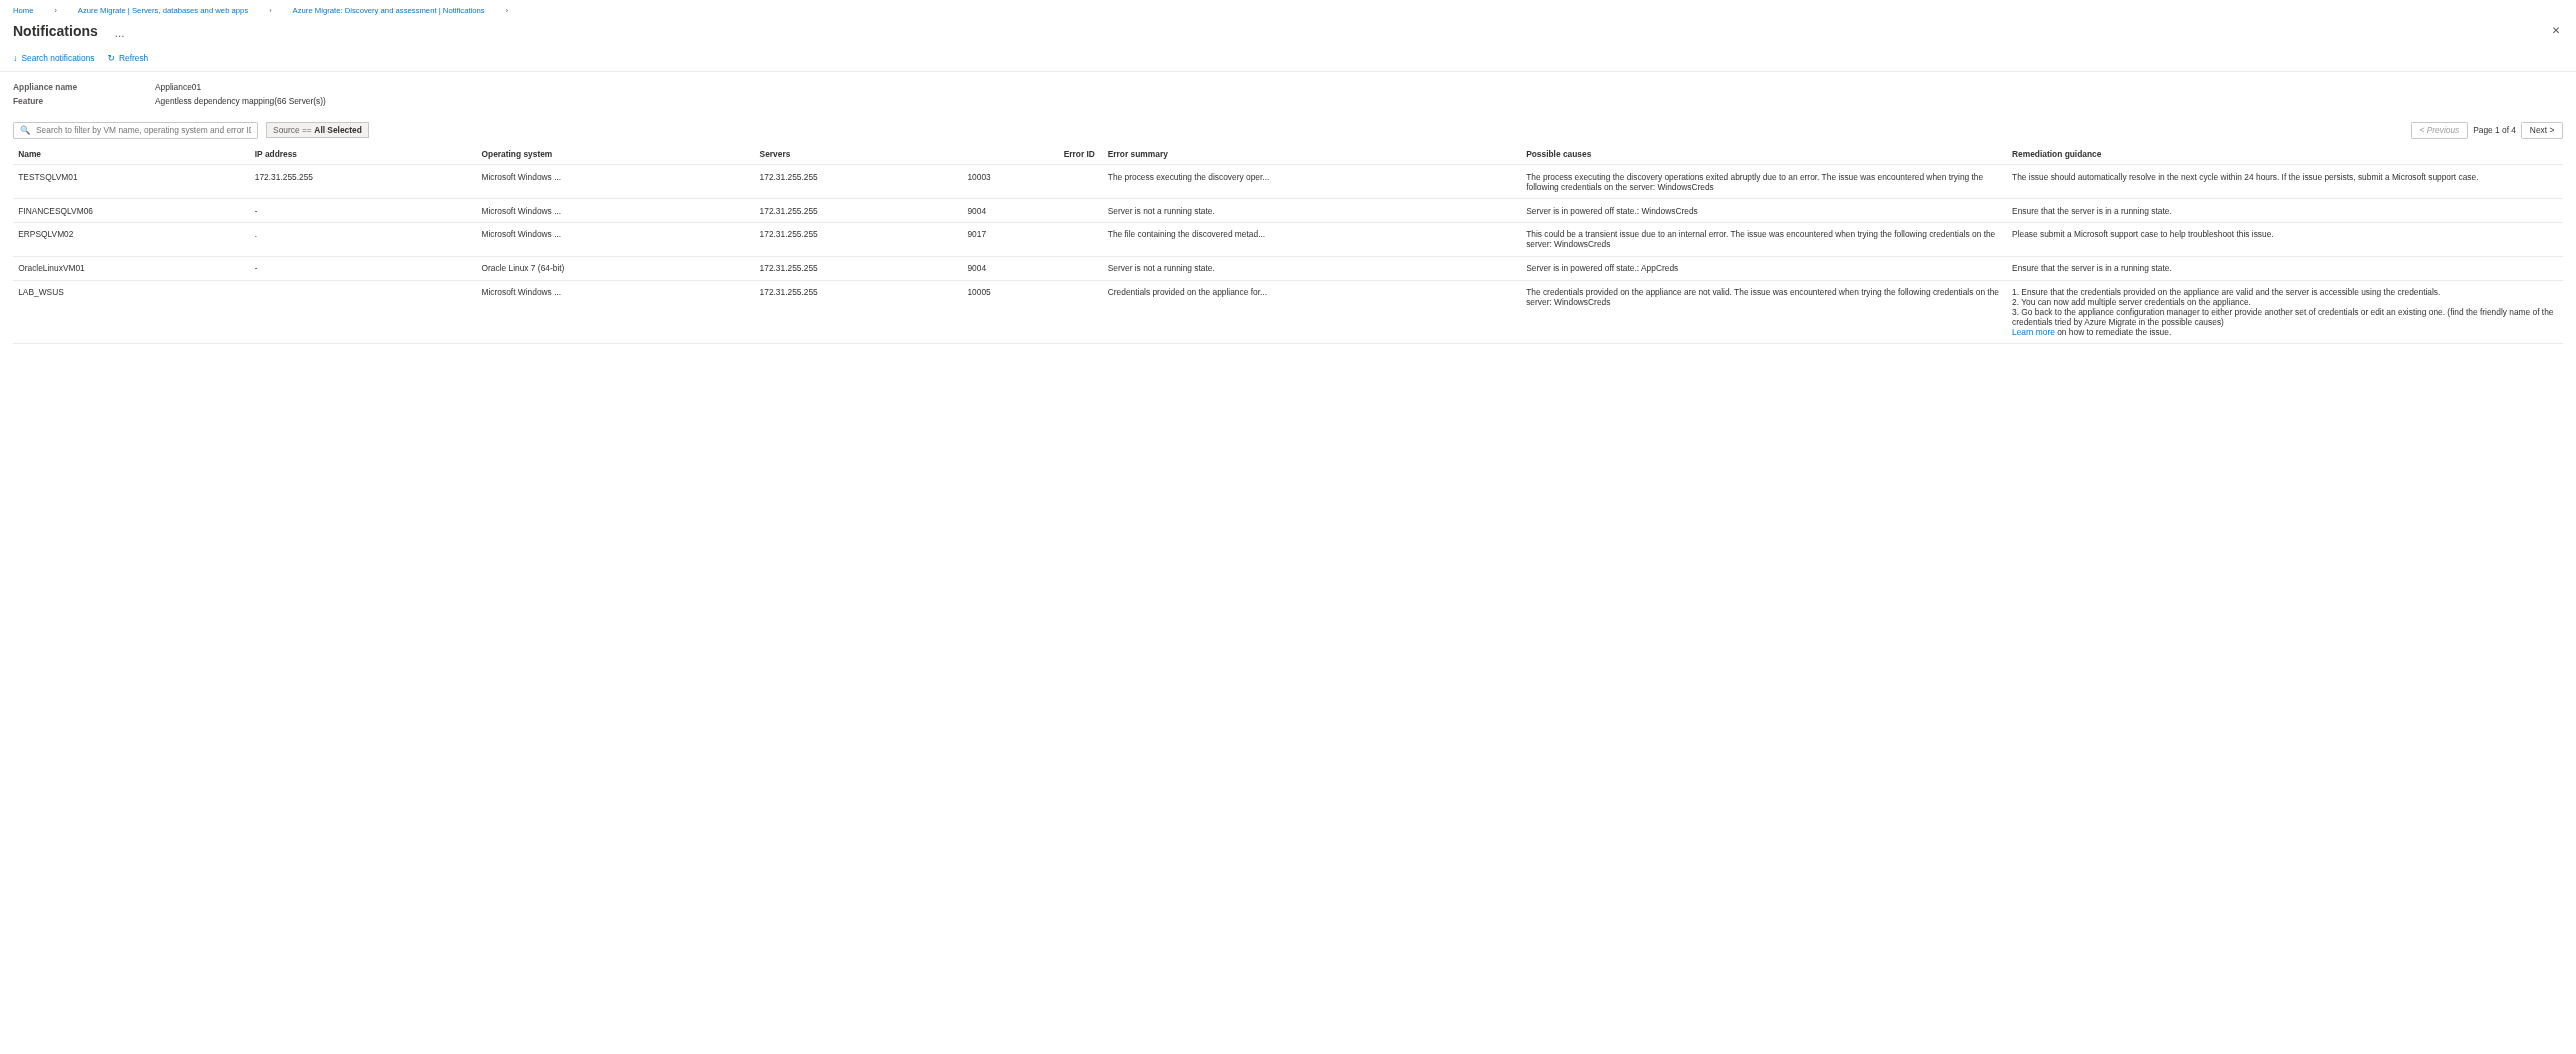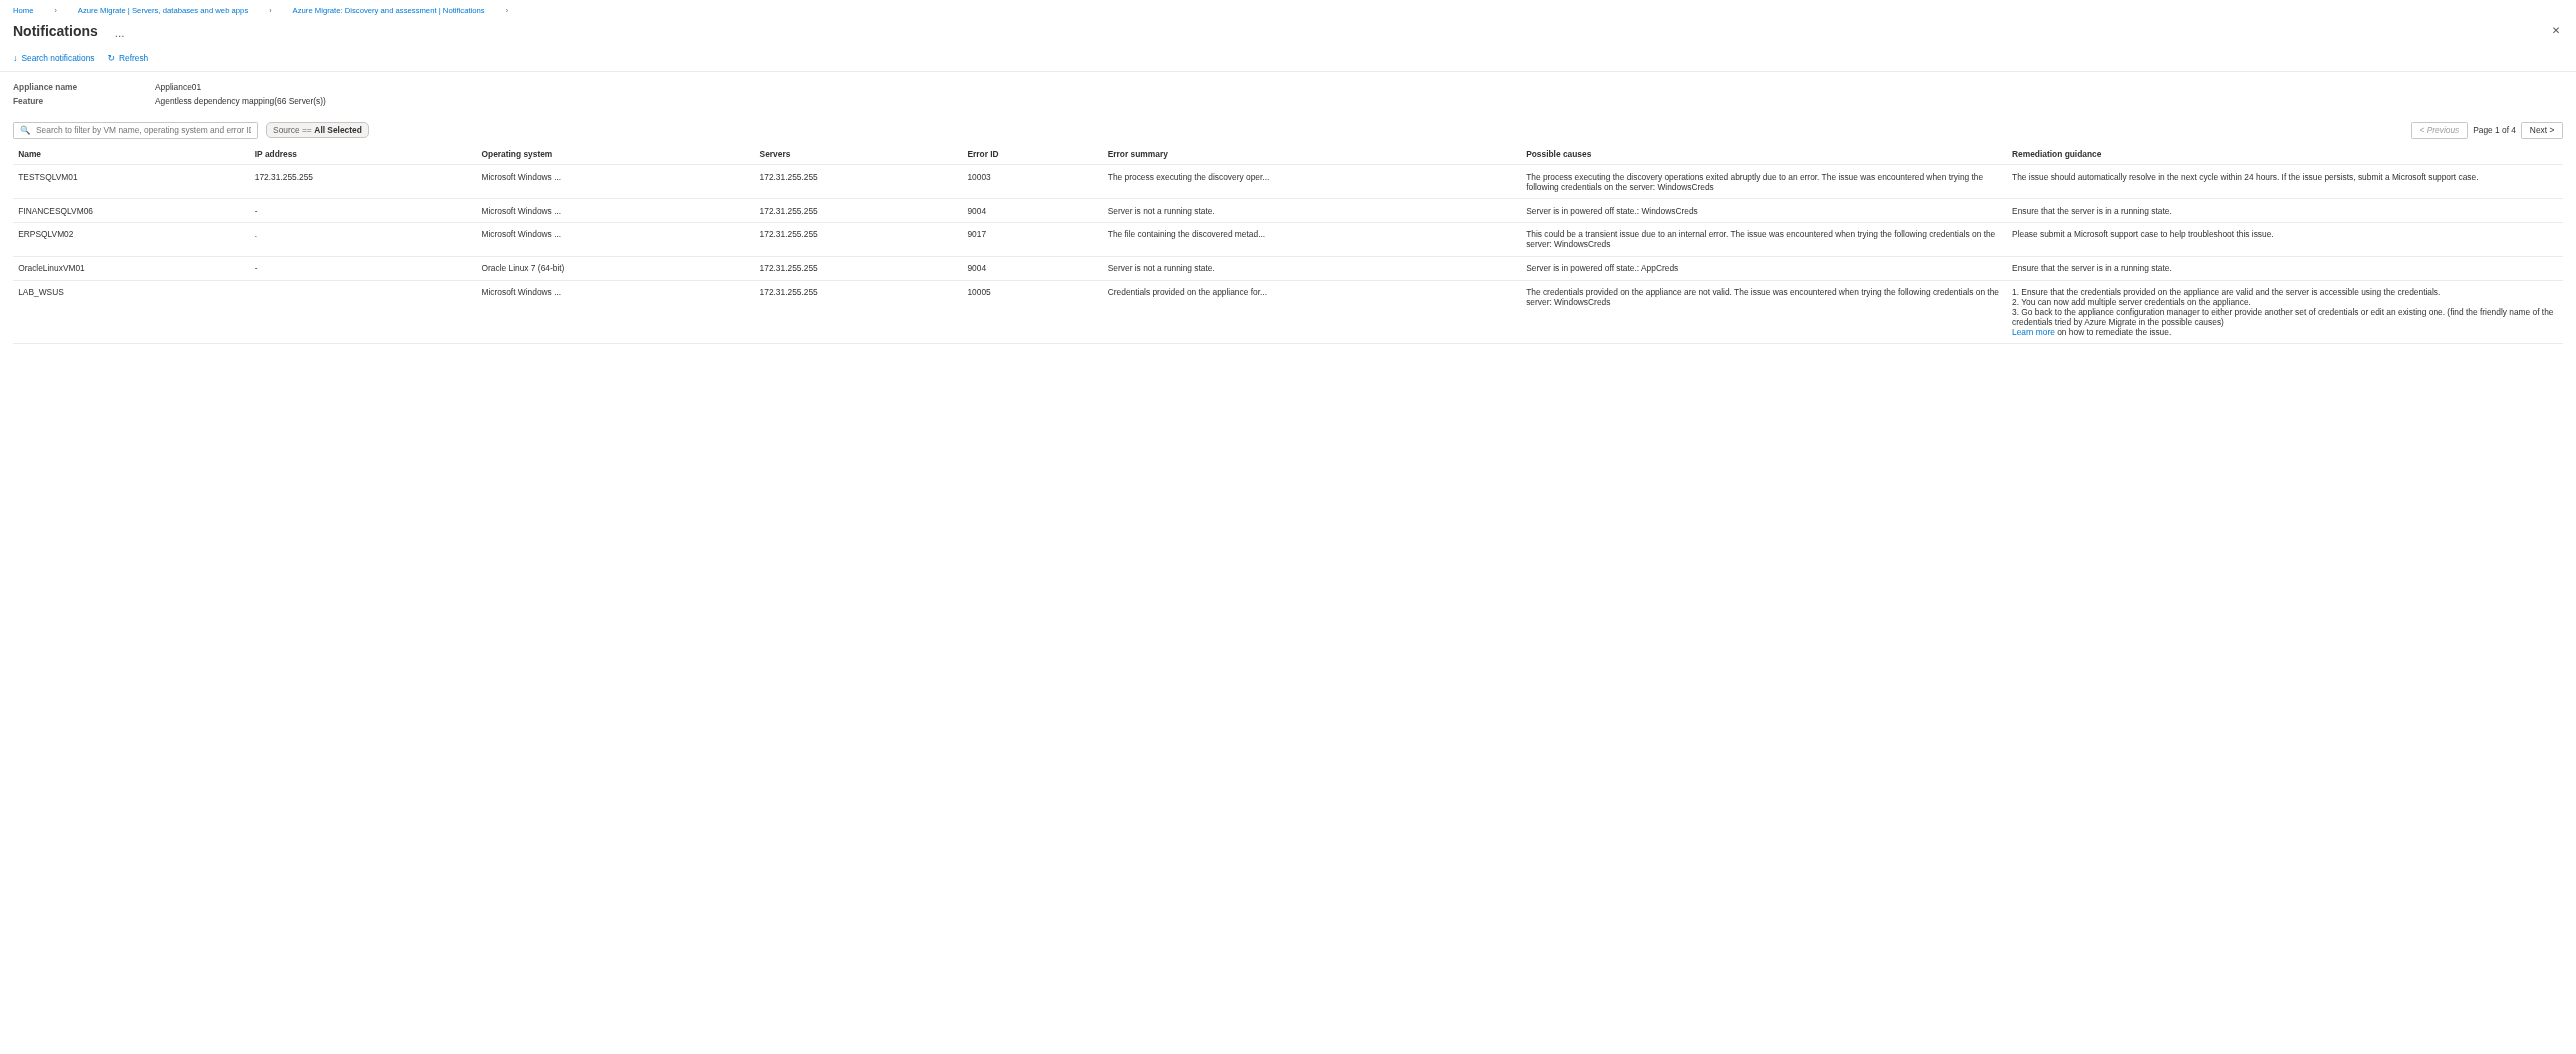"Source ==" .filter-tag { border-radius: 5px -> 0 }
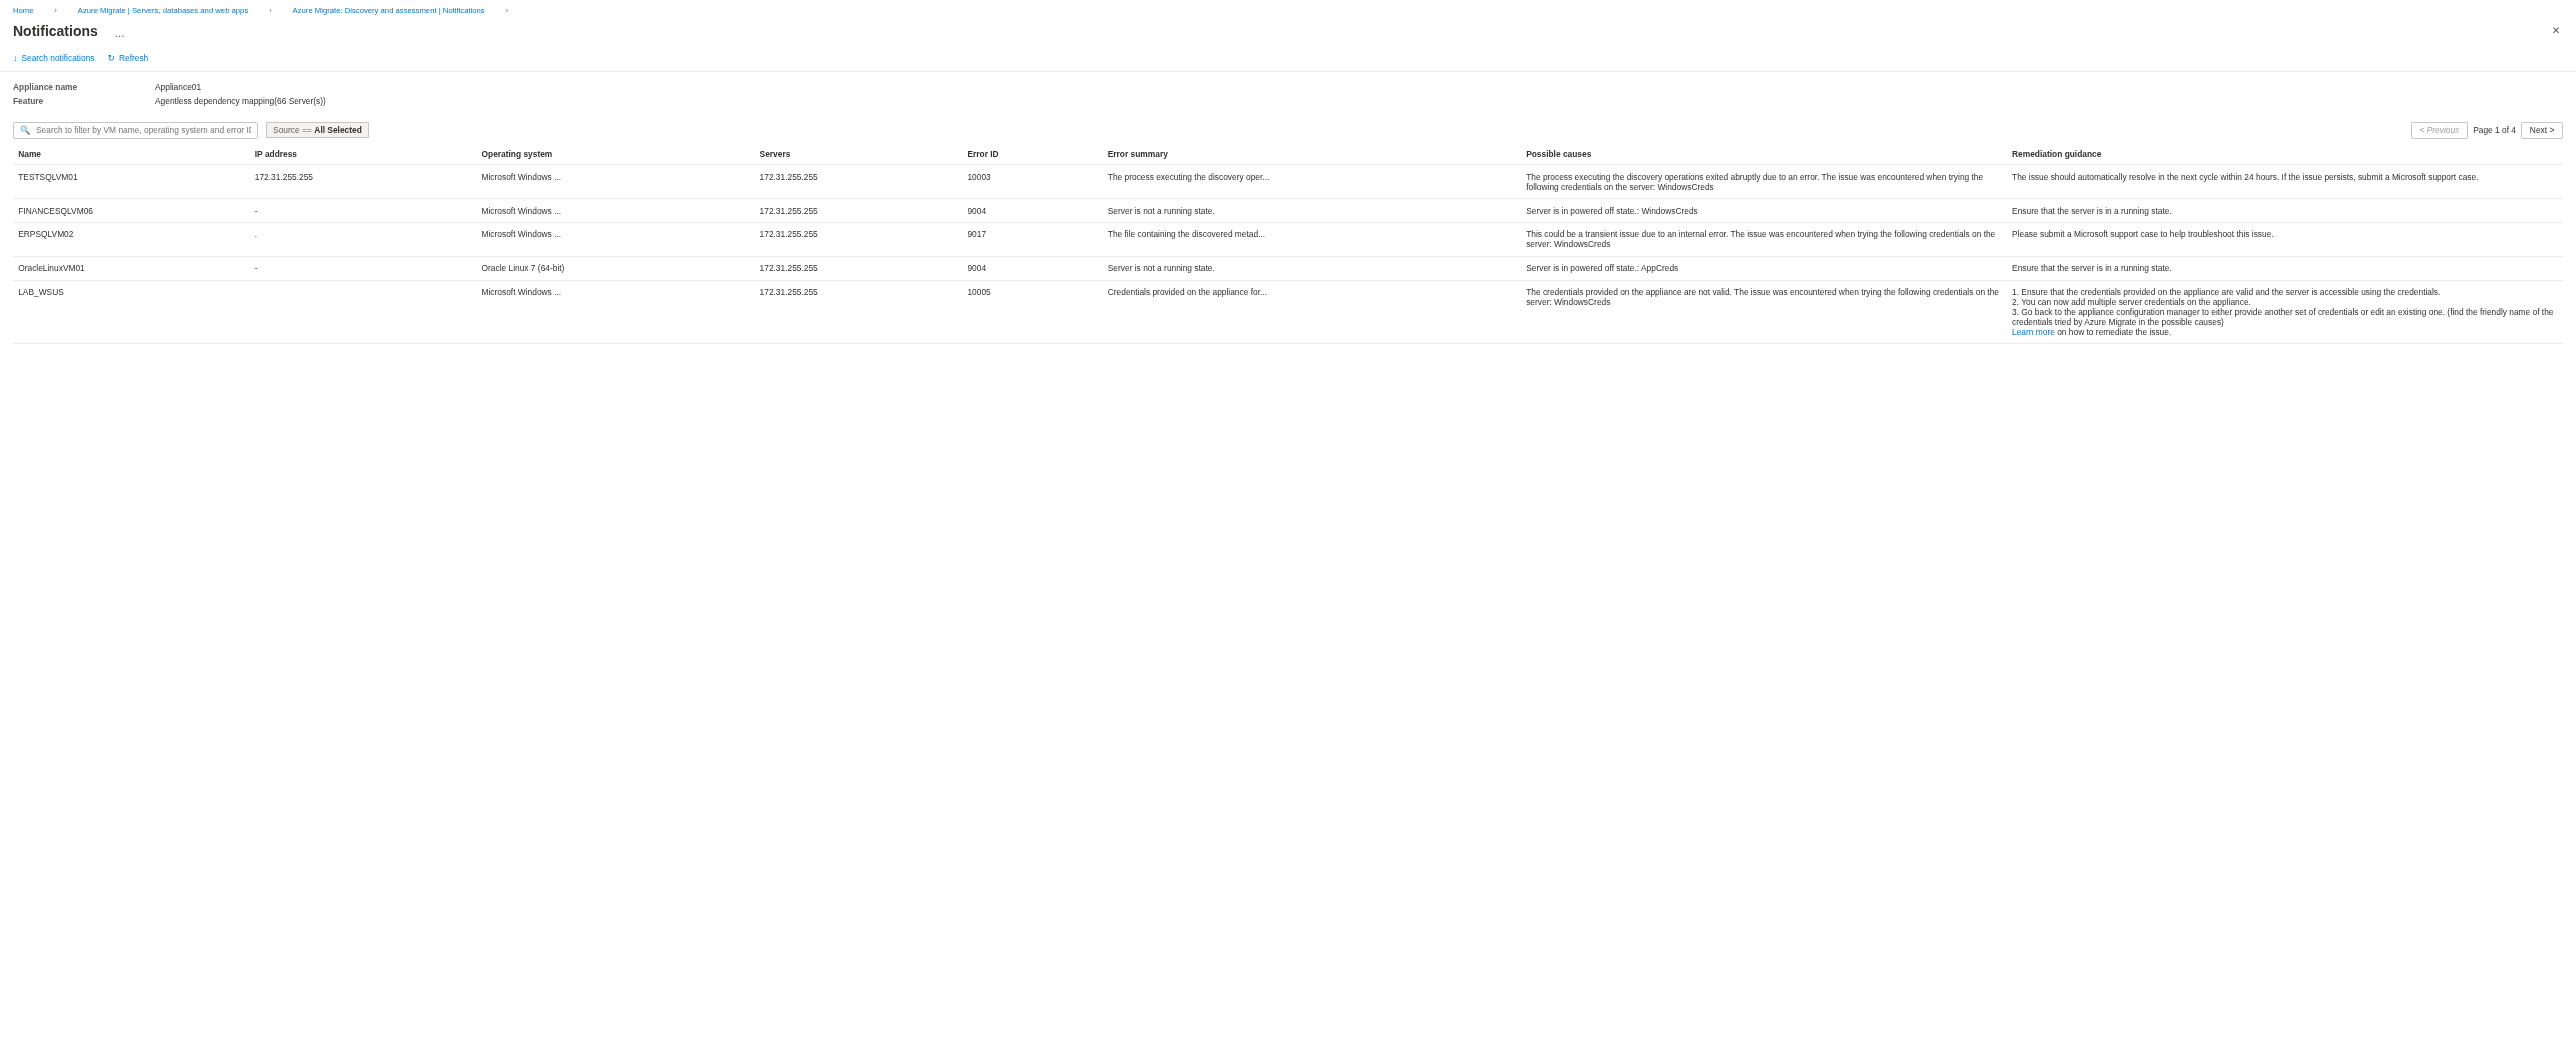"Error ID" .col-errorid { text-align: none -> right }
